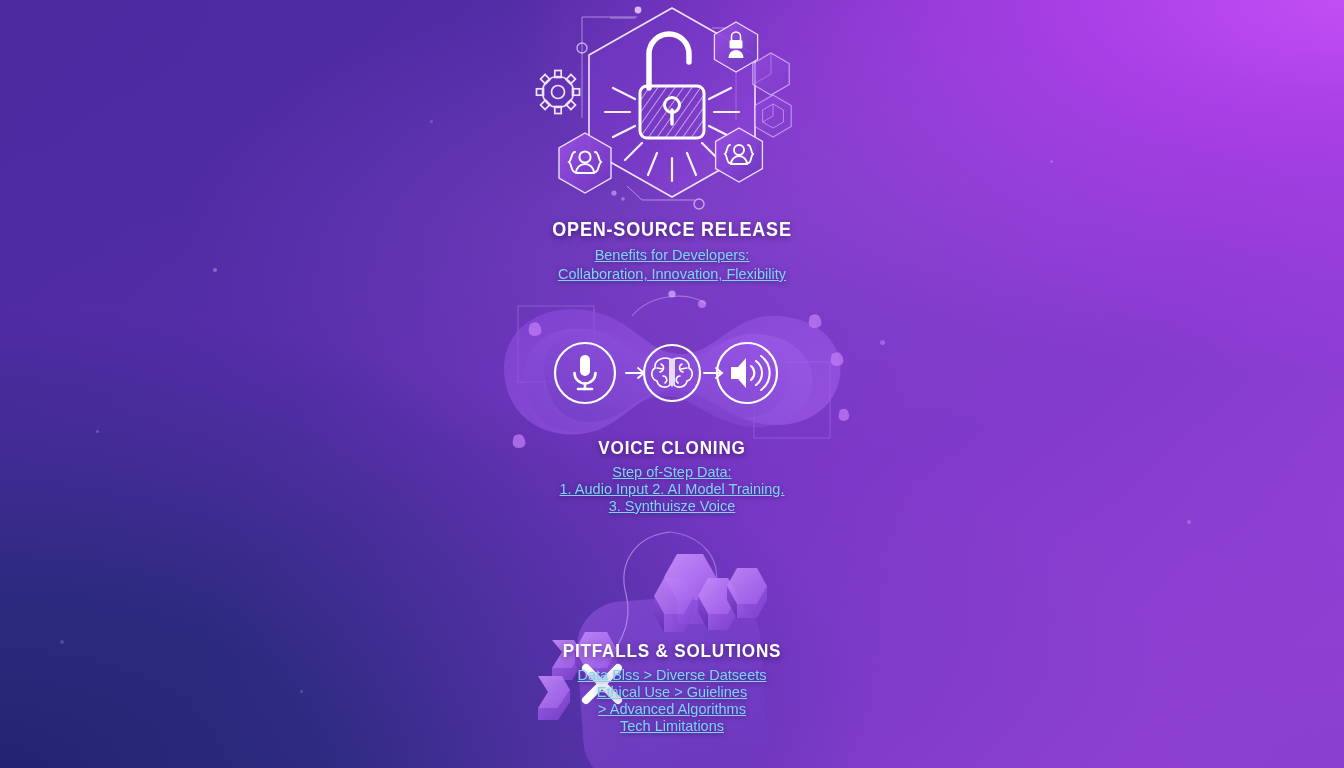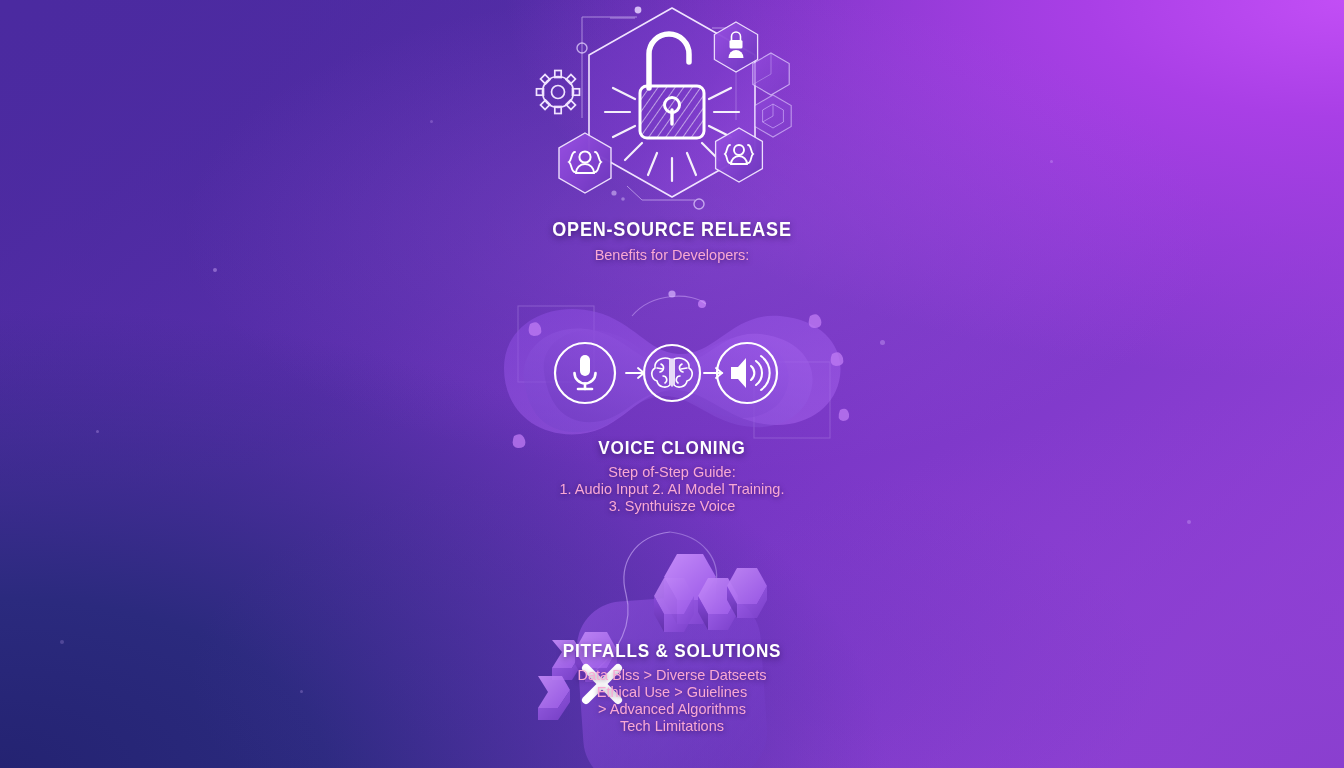"Benefits for Developers:" .sec-body { color: #f9a8d4 -> #7dd3fc; text-decoration: none -> underline }
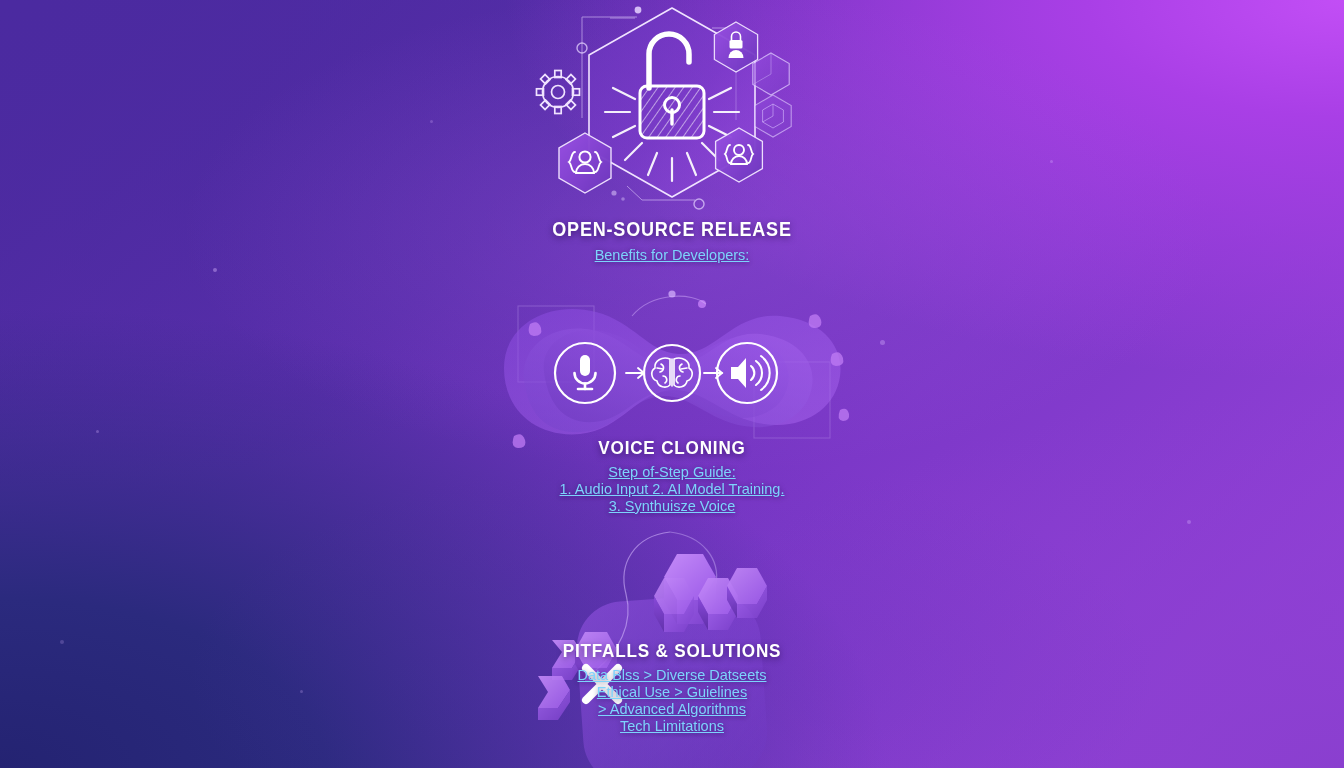"Collaboration, Innovation, Flexibility" div.sec-body { html: none -> <div>Collaboration, Innovation, Flexibility</div> }
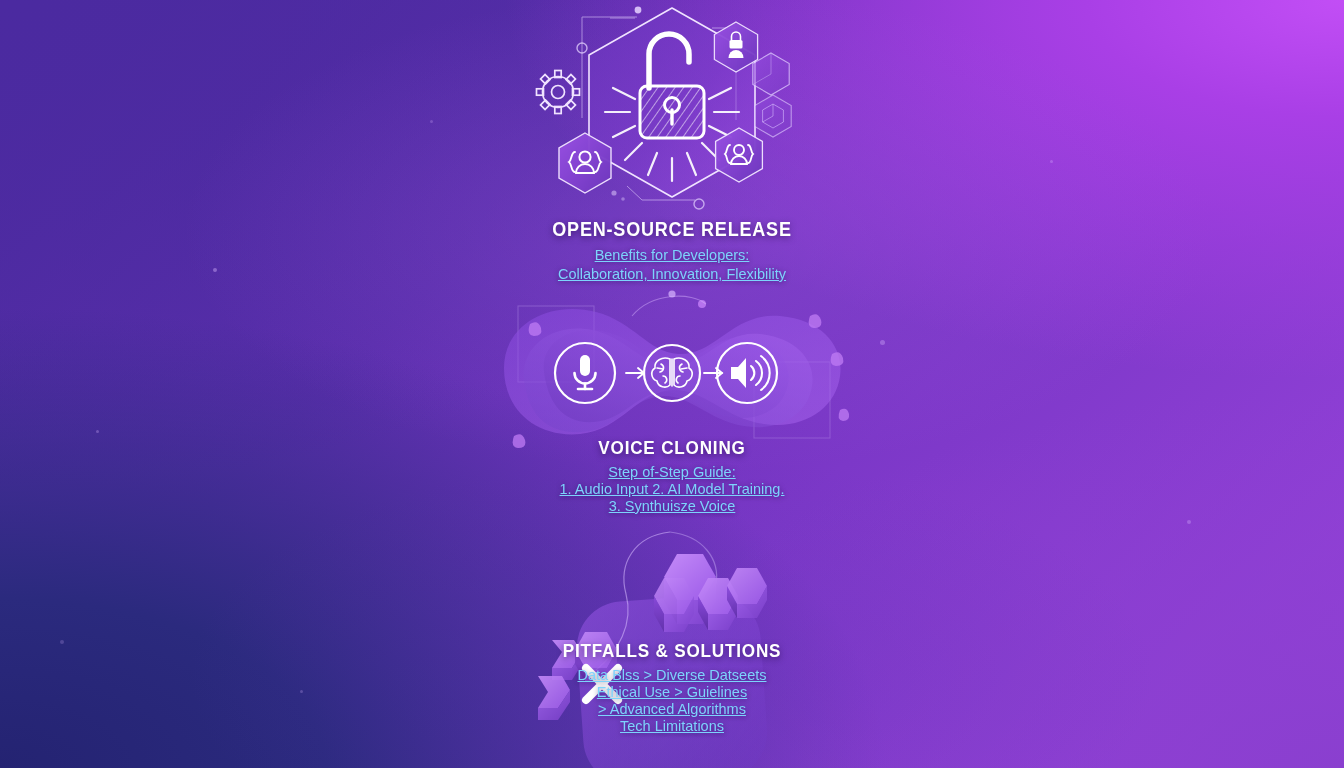"Step of-Step Guide:" div.sec-body { text: Guide -> Data }
